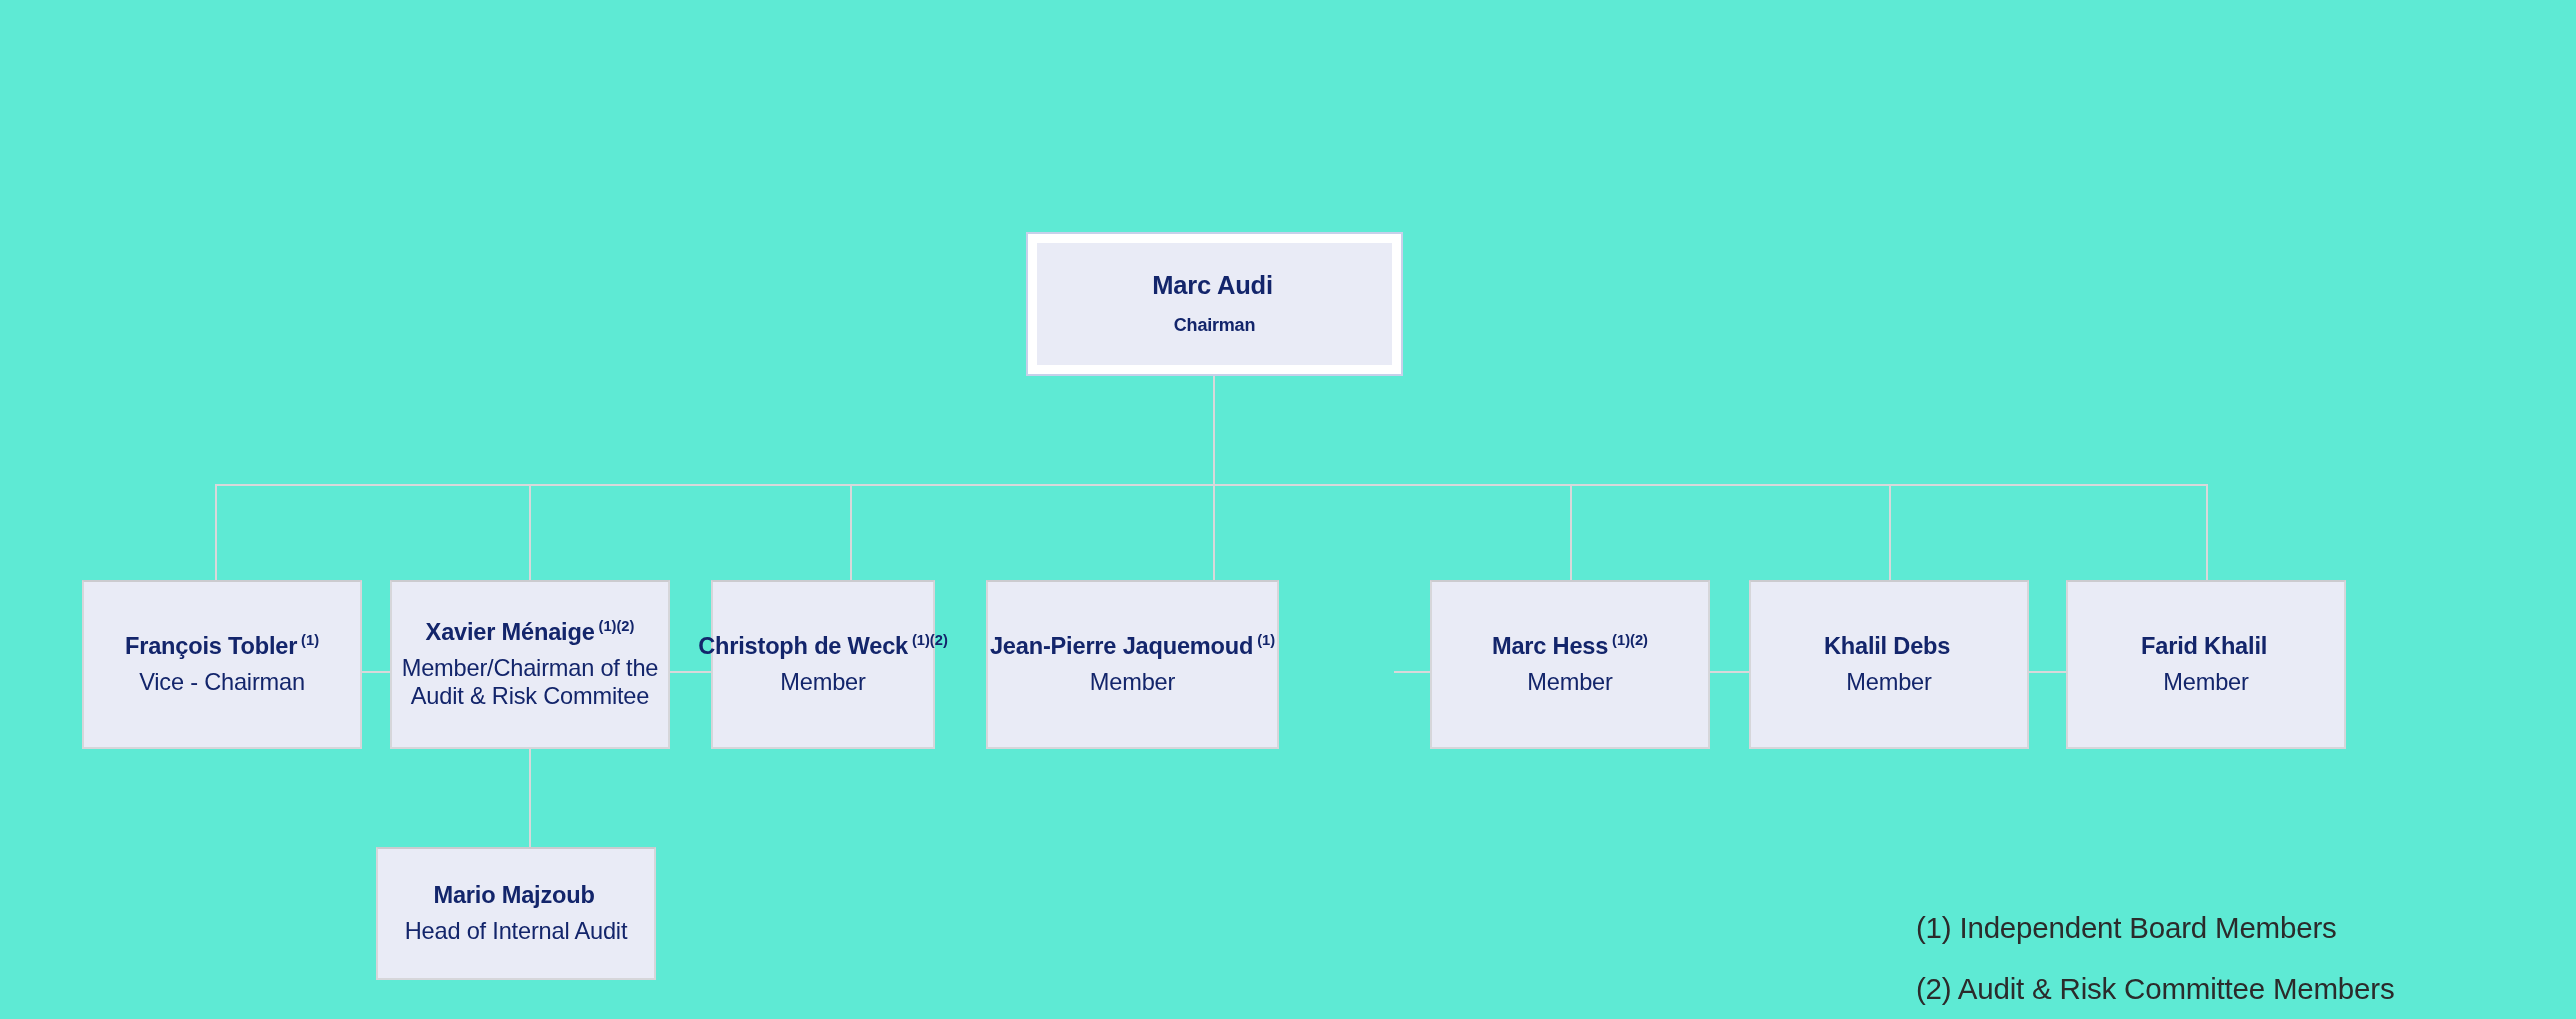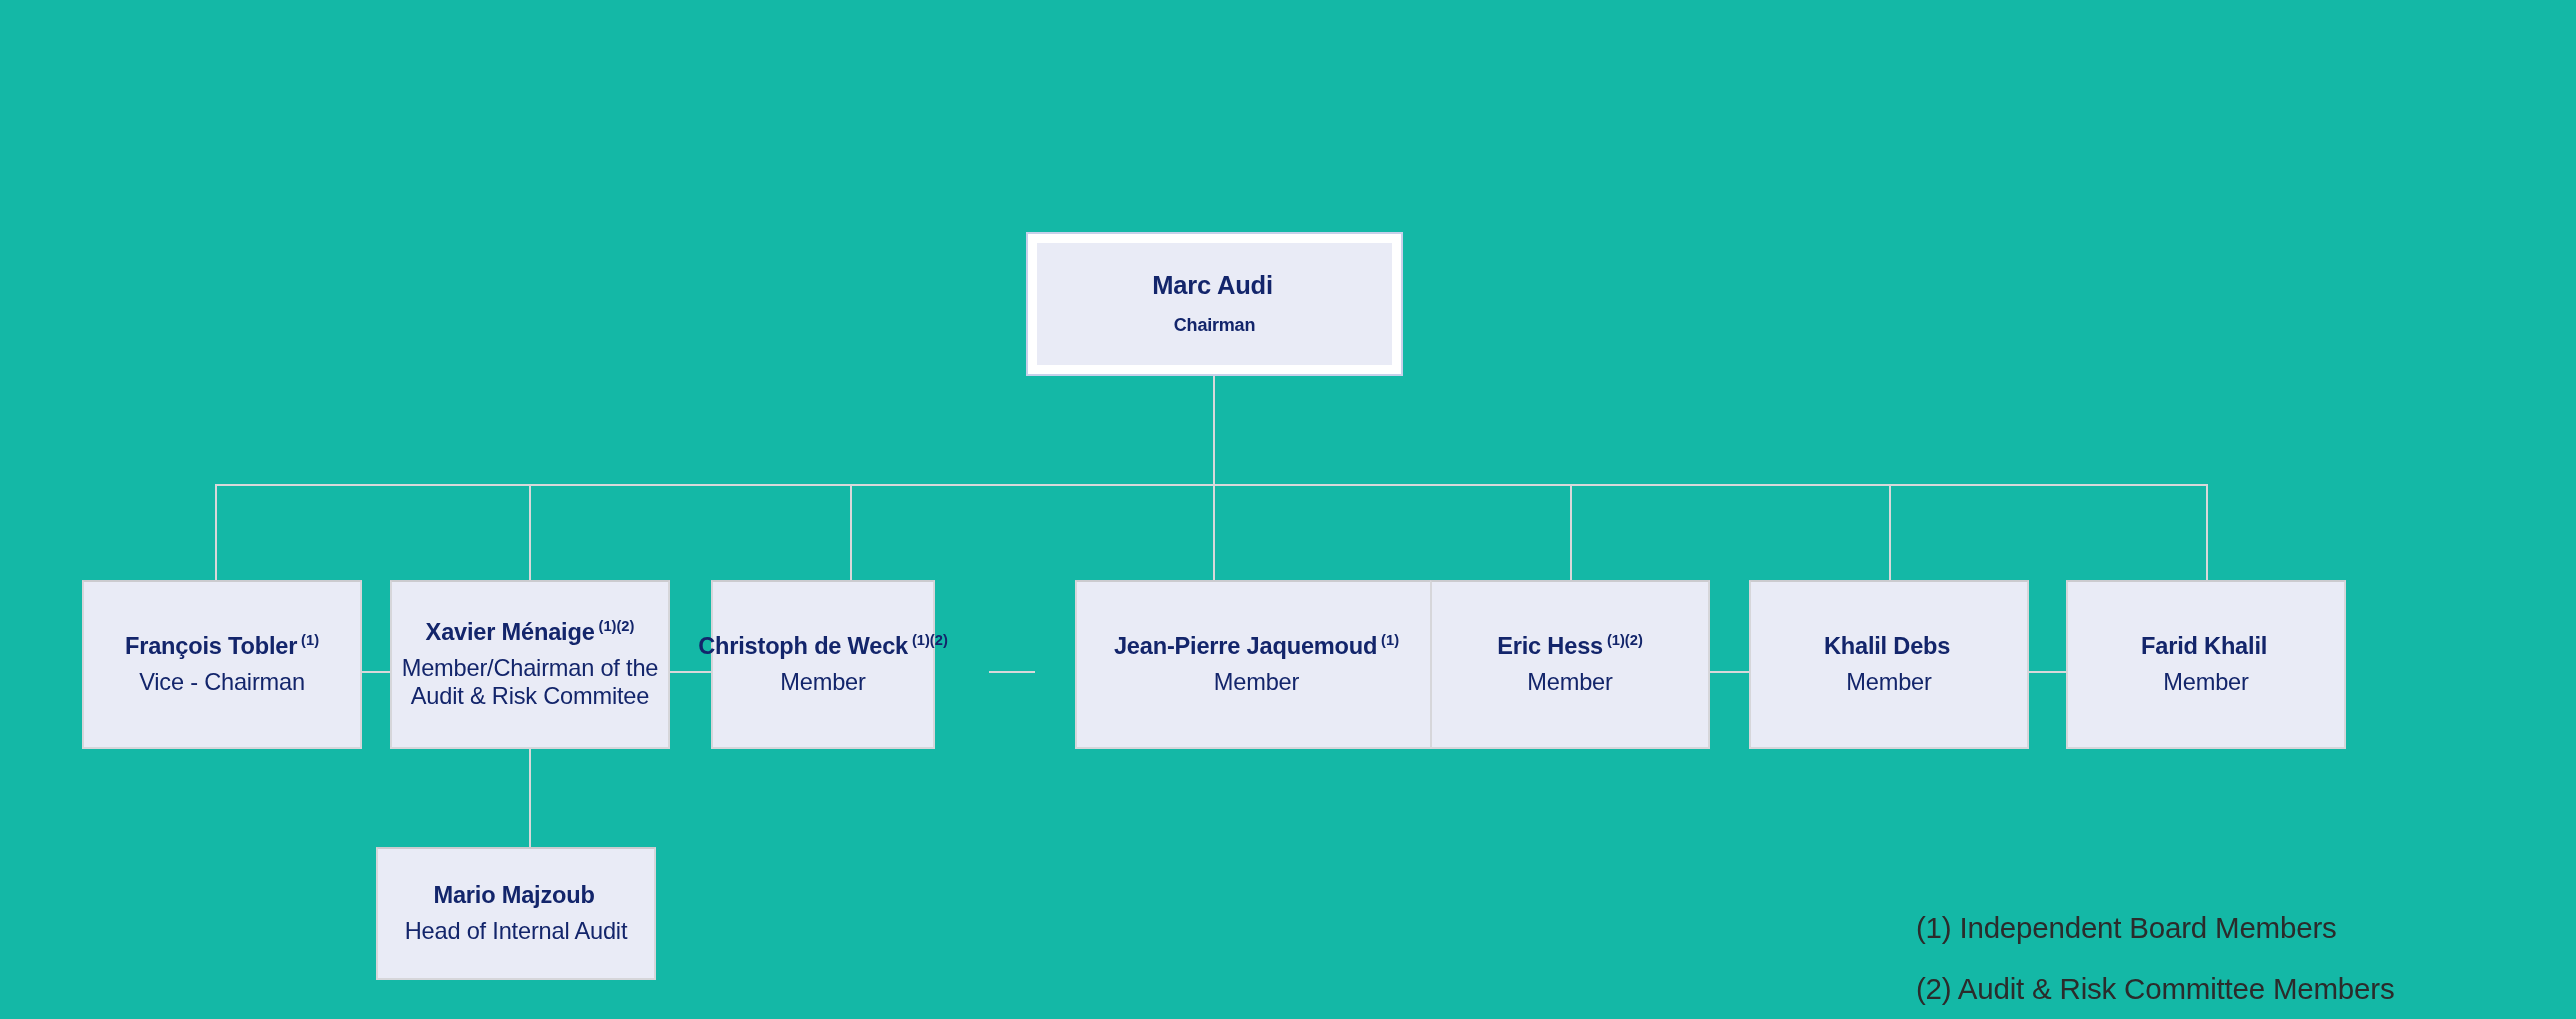"Marc Audi" .canvas { background: #14b8a6 -> #5eead4 }
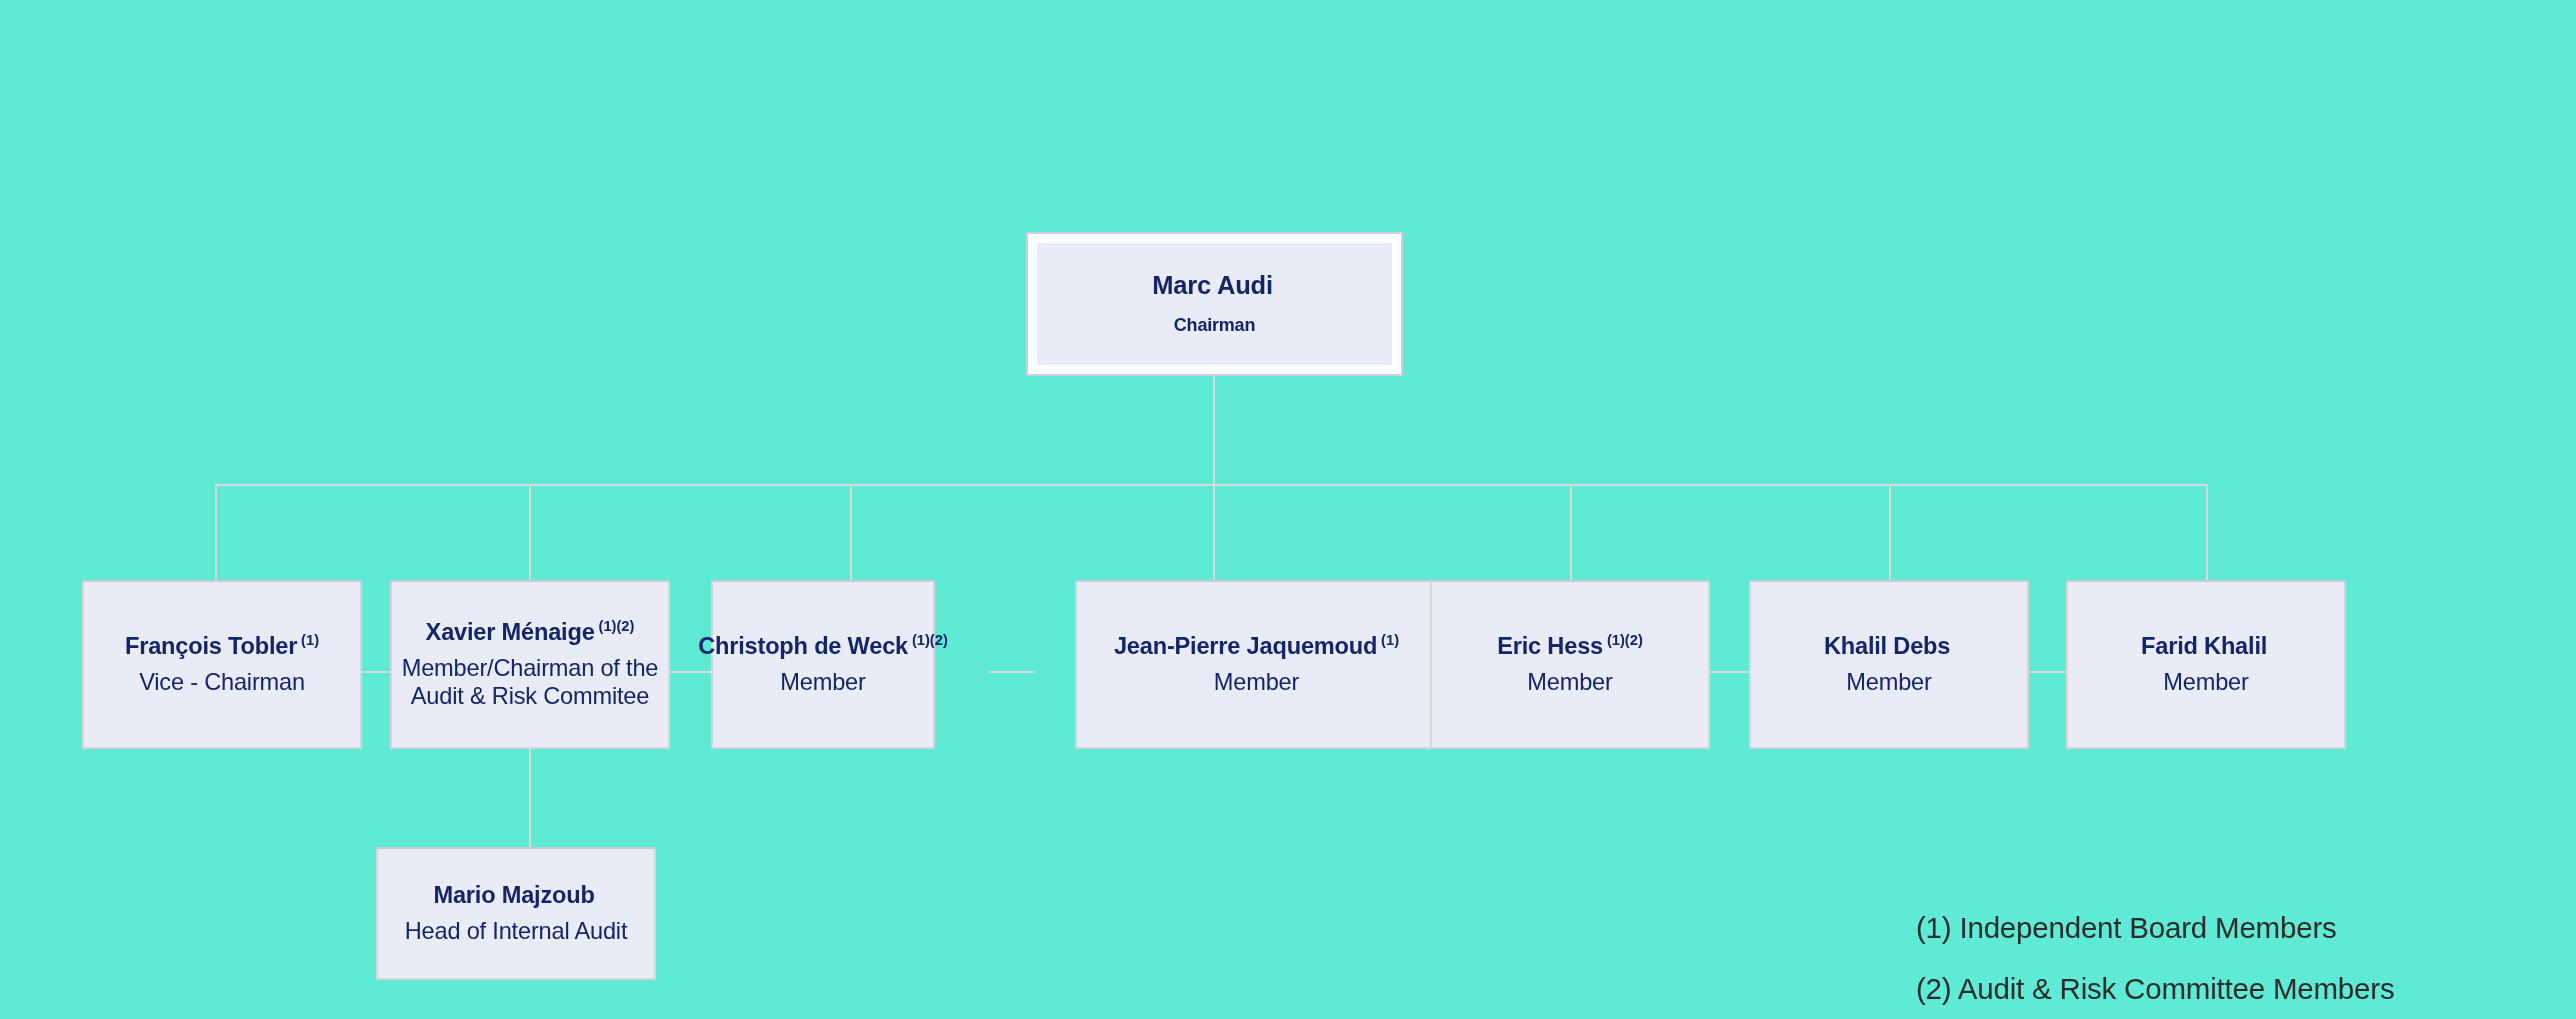"Jean-Pierre Jaquemoud (1)" div.mbox { left: 1075px -> 986px; width: 363px -> 293px }
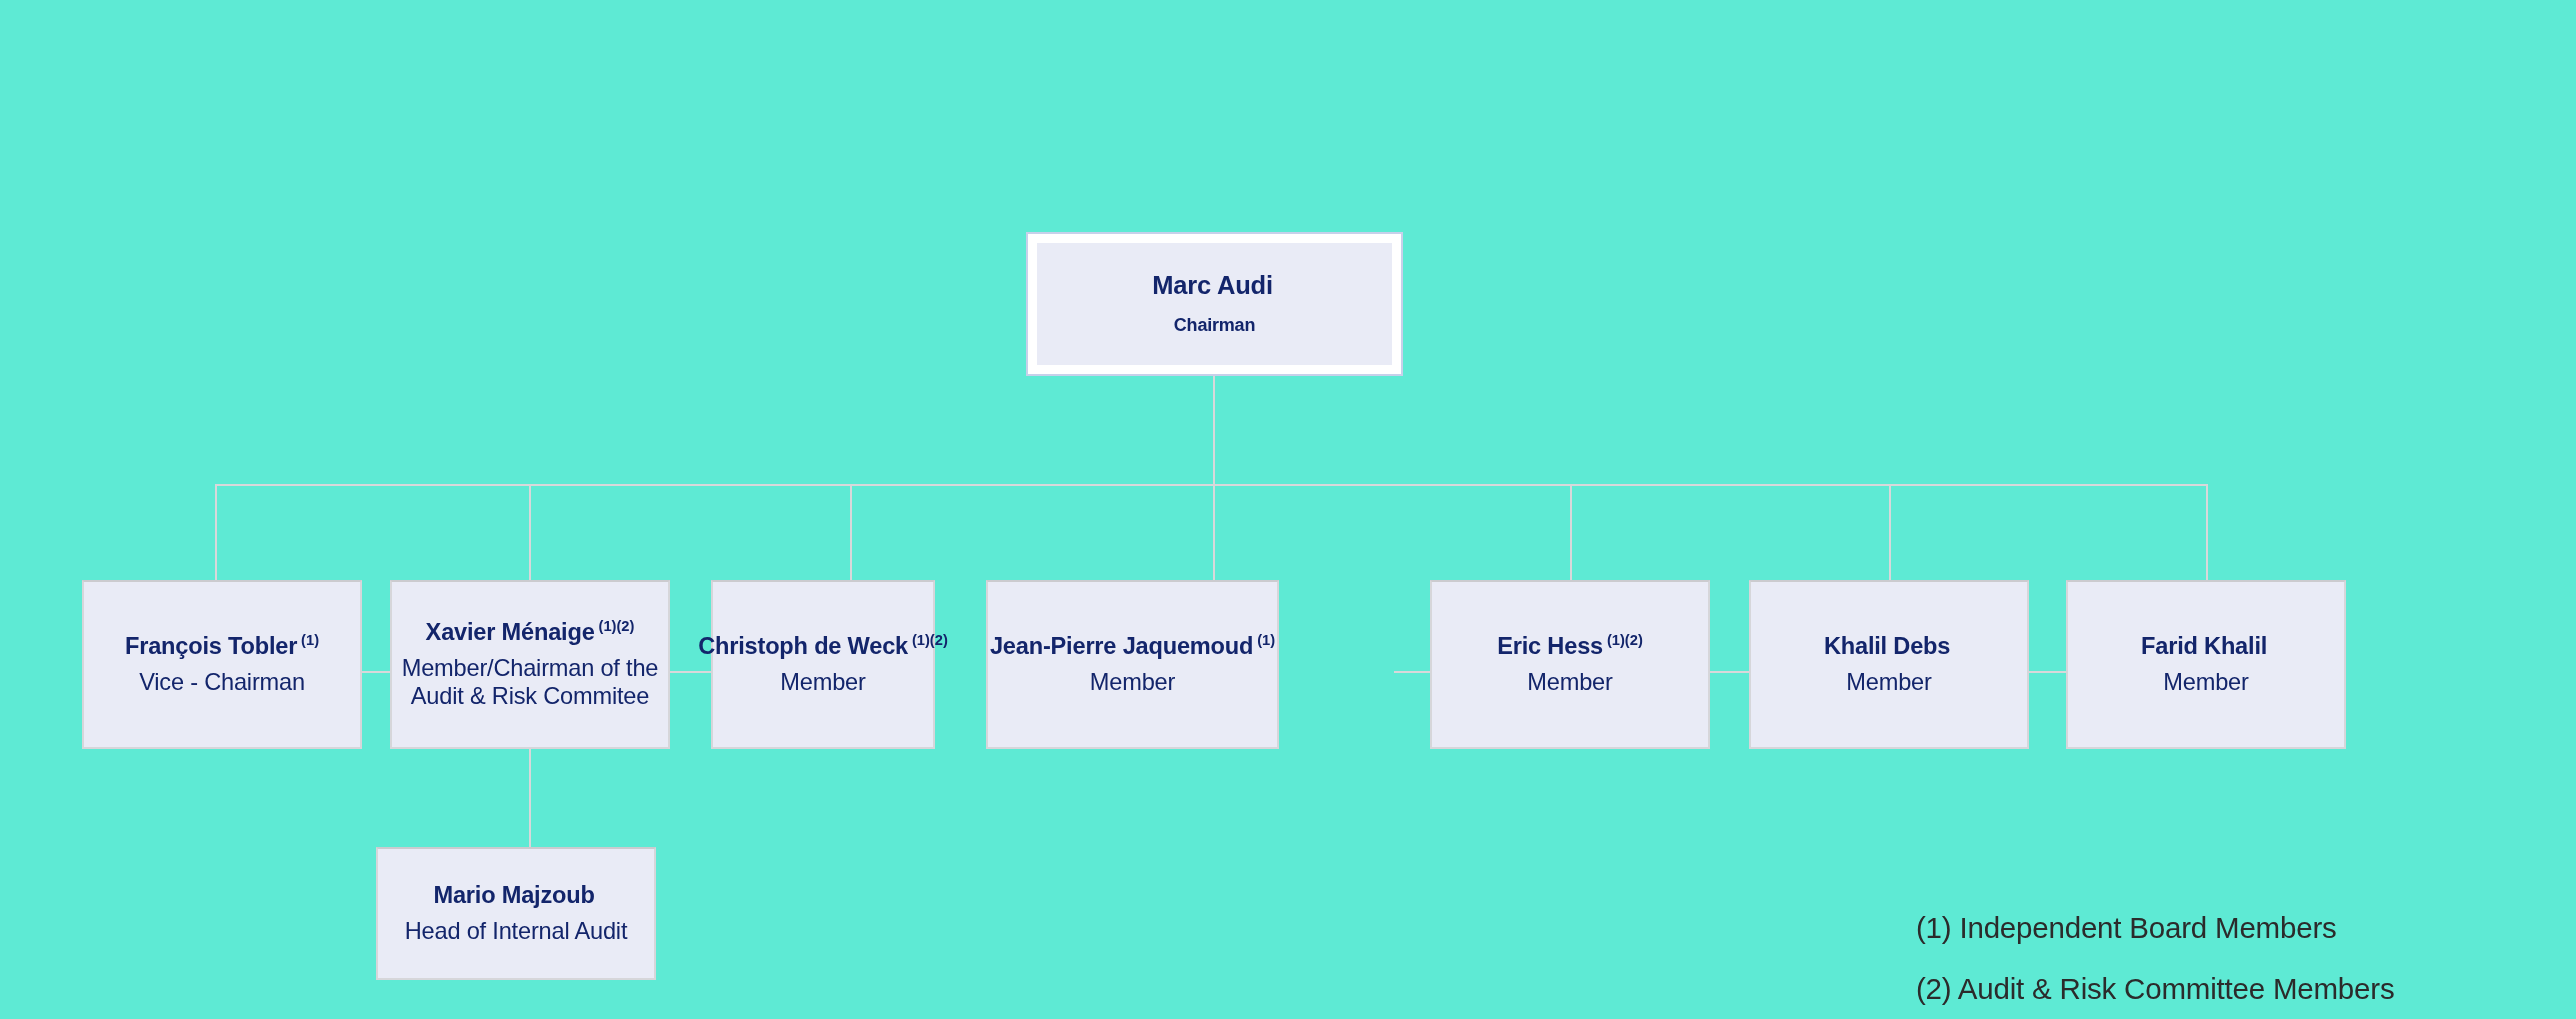"Eric Hess" span { text: Eric -> Marc }
